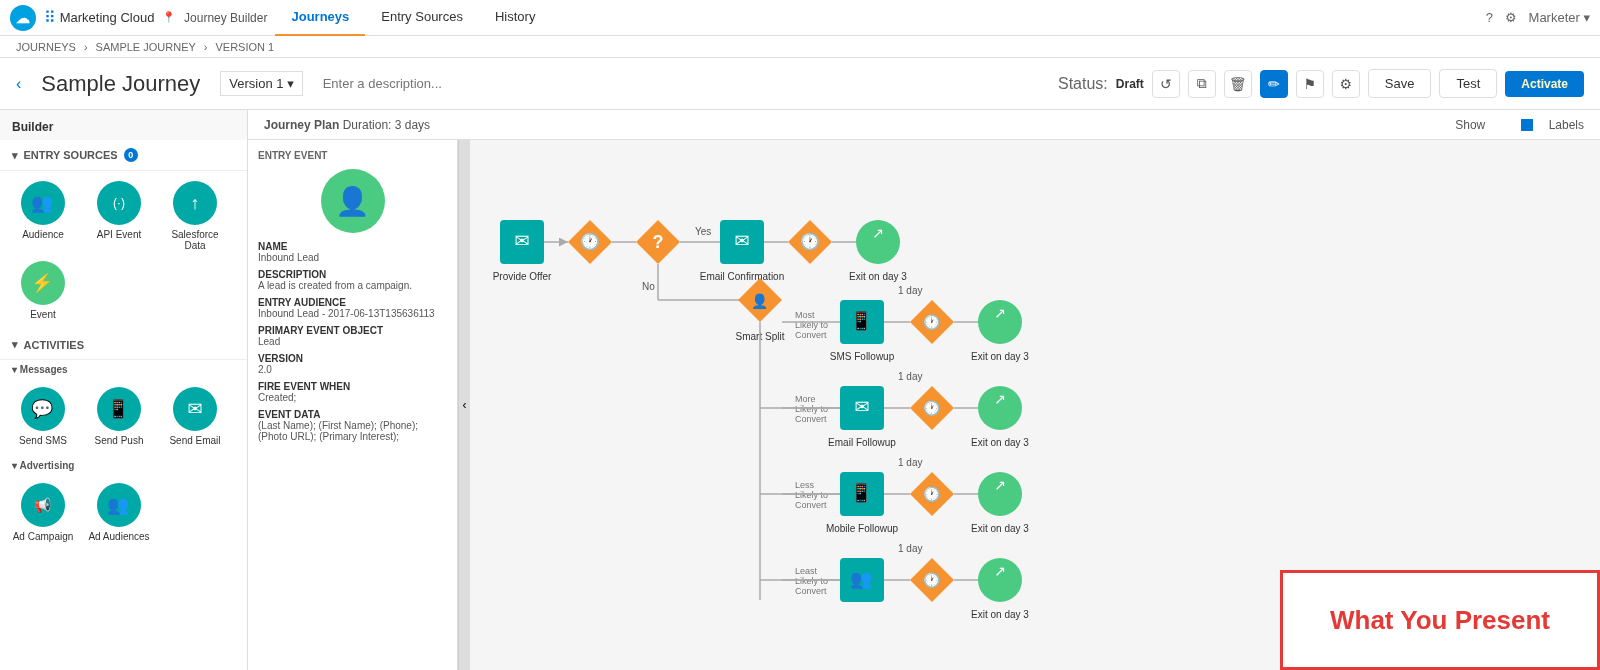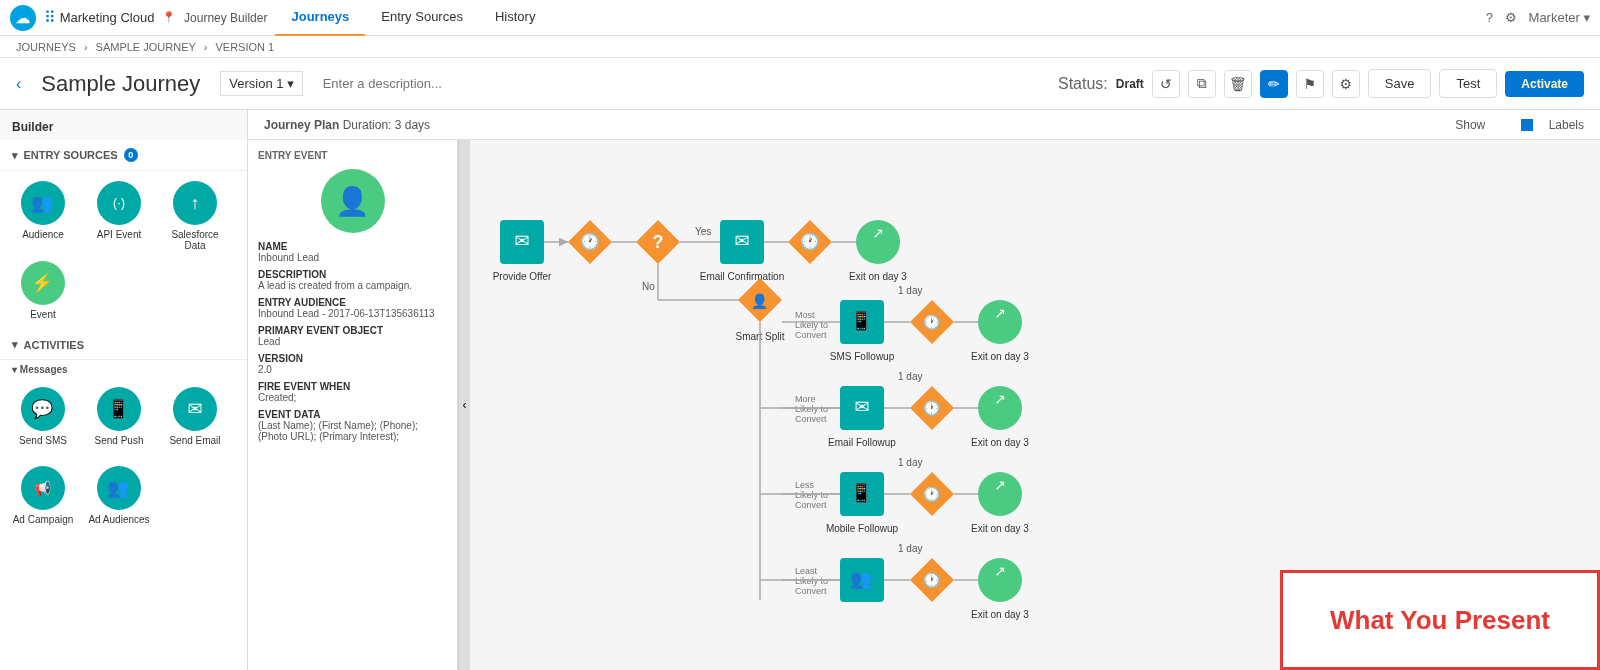"▾ Advertising" div.sub-section { html: none -> <div> <span>▾ </span>Advertising </div> }
